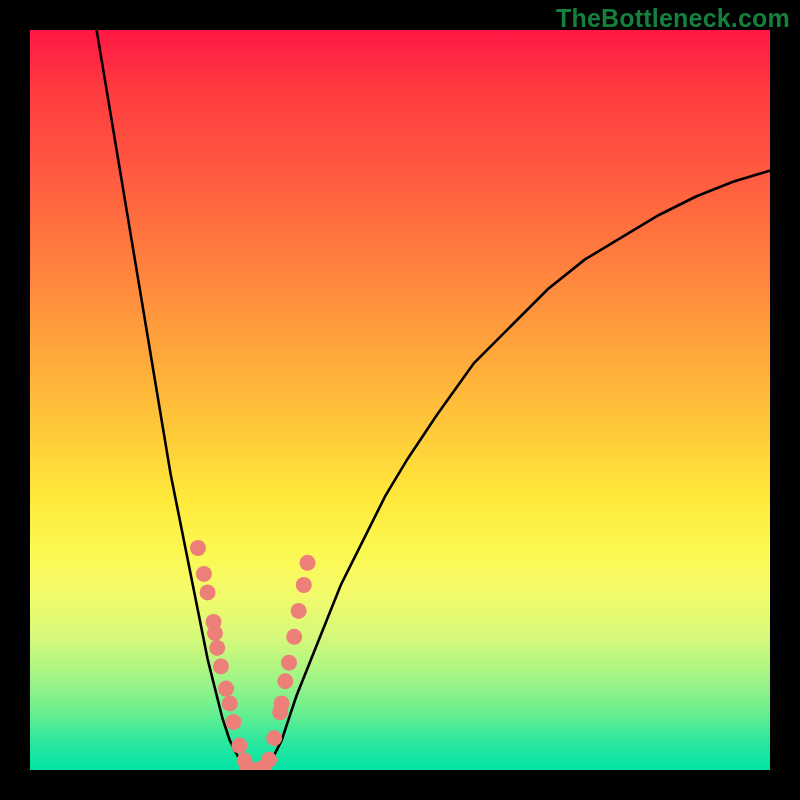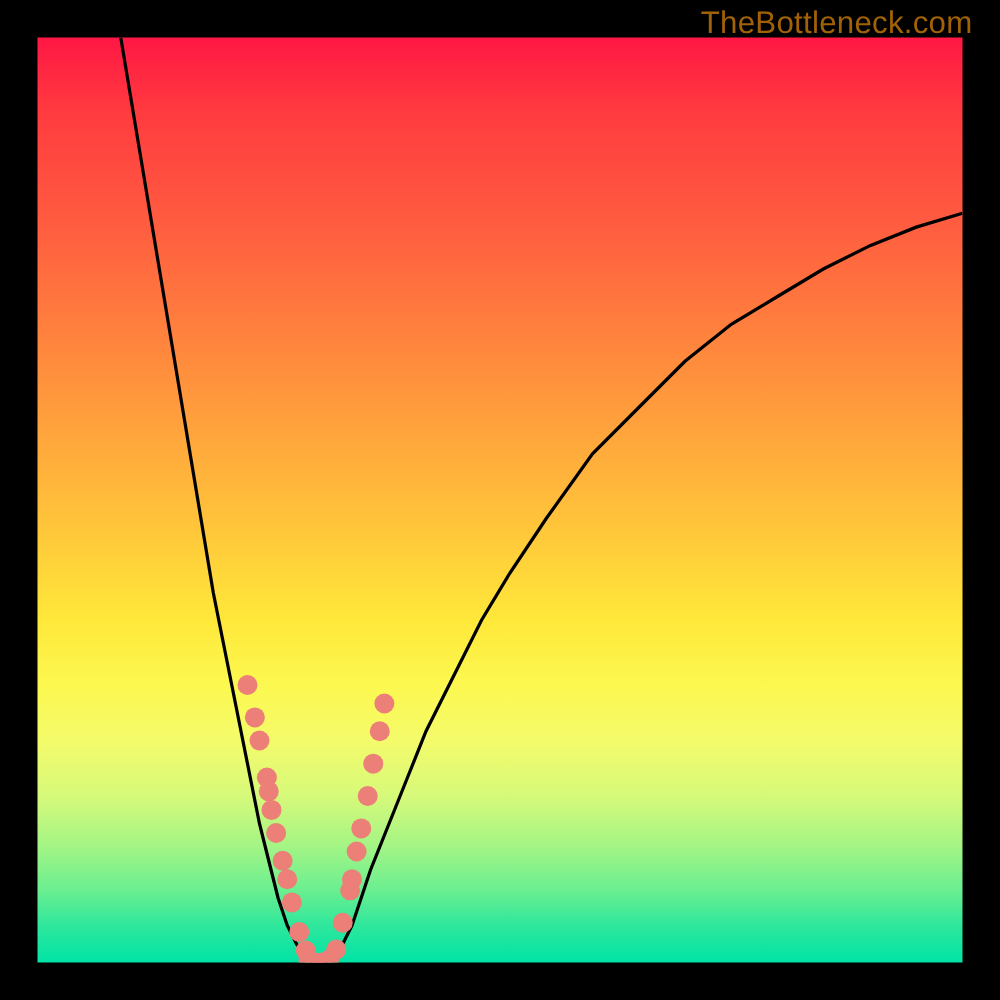"TheBottleneck.com" .watermark { color: #a16207 -> #15803d; font-weight: 400 -> 700; right: 22px -> 10px }
